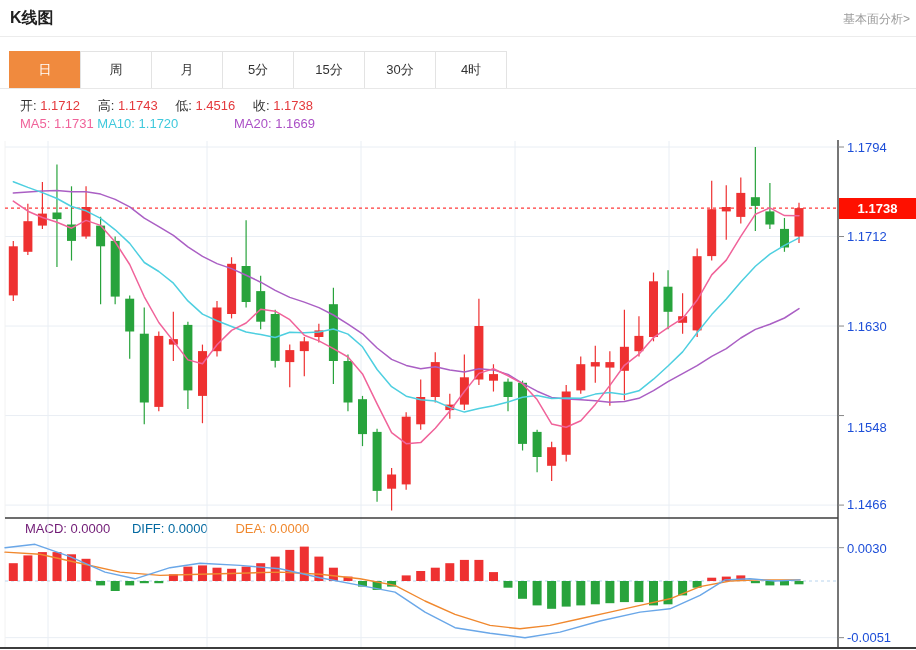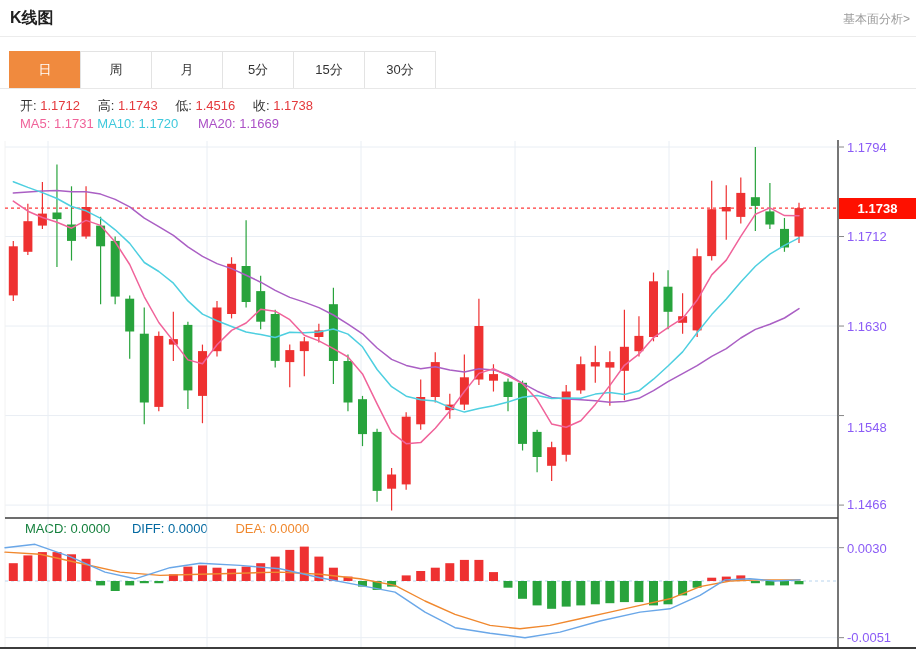"4时" div.tab { html: none -> <div>4时</div> }
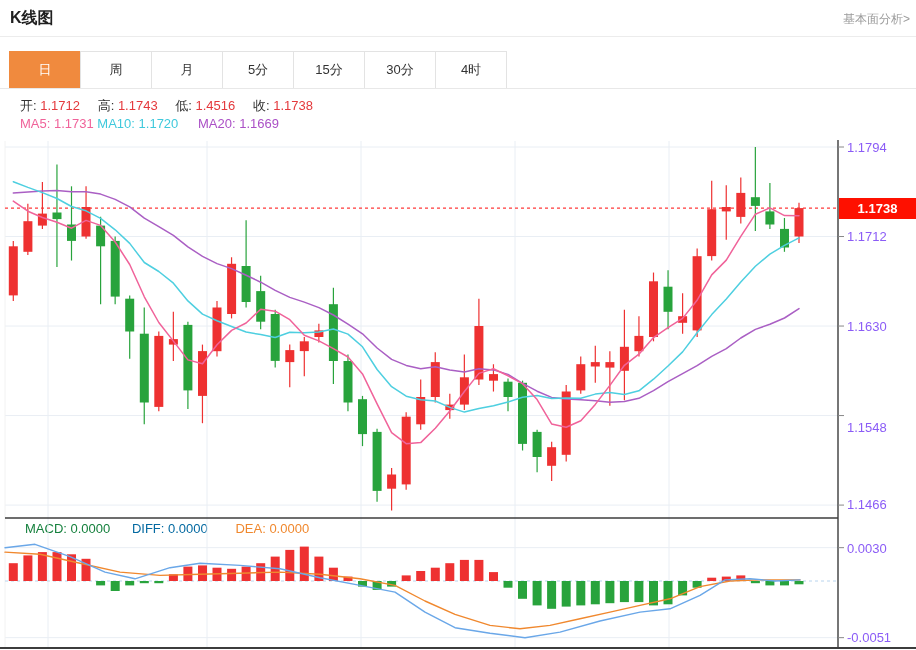"MA20: 1.1669" .ma20 { margin-left: none -> 36px }
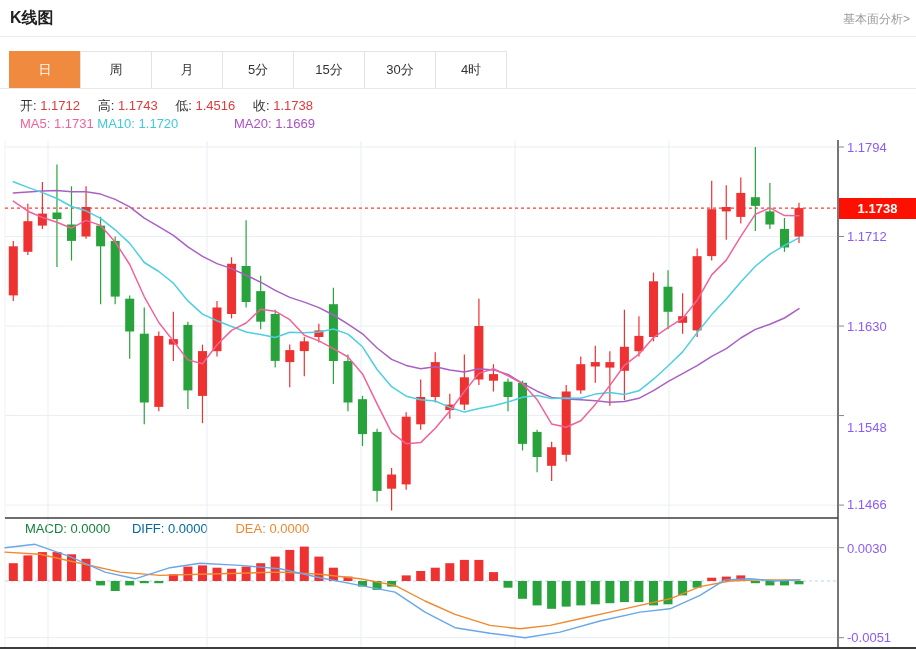"1.1794" .ax { color: #8b5cf6 -> #1d4ed8 }
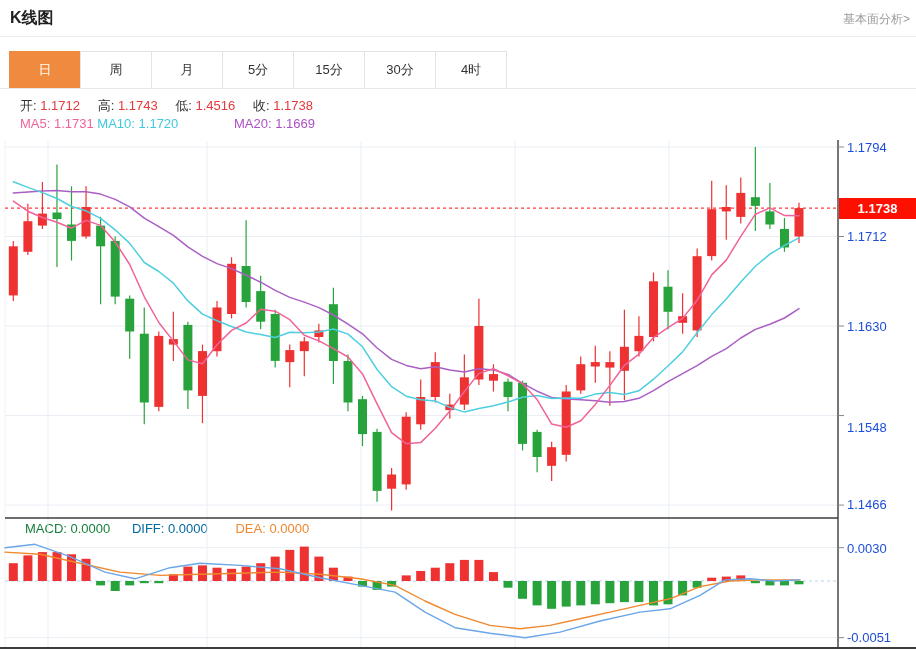"MACD: 0.0000" .macdv { color: #15803d -> #701a75 }
